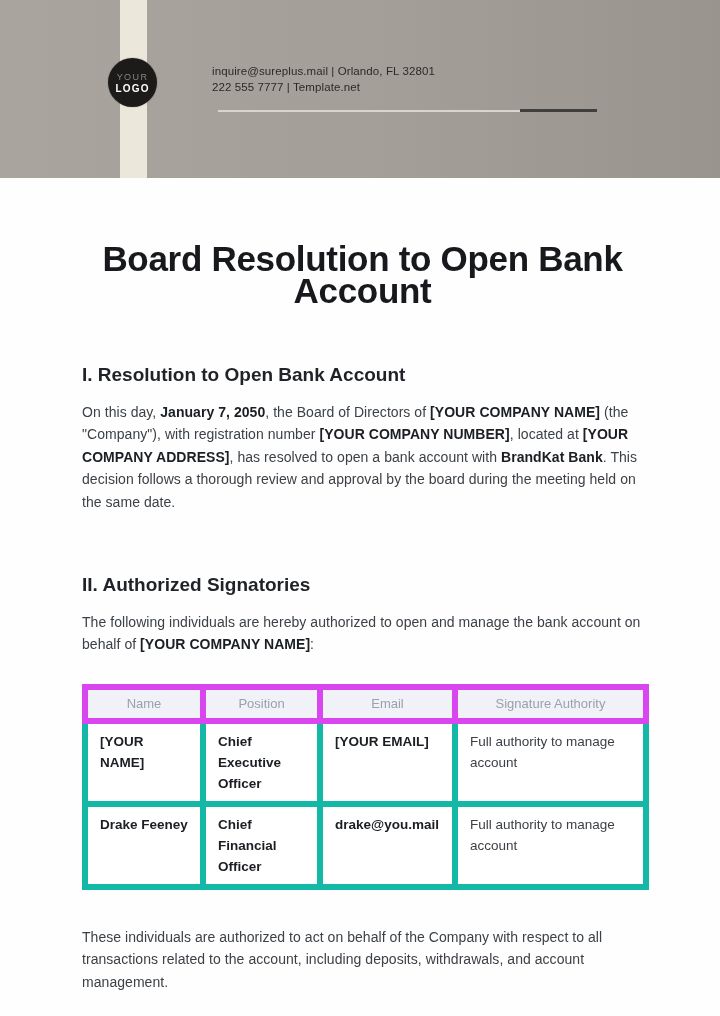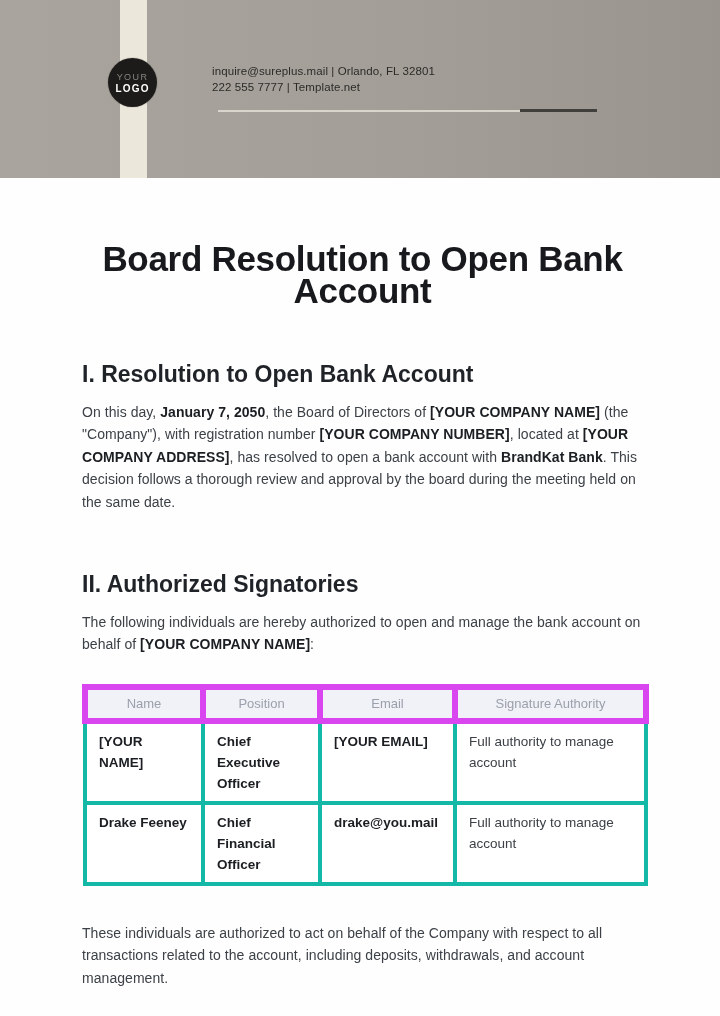"I. Resolution to Open Bank" h2 { font-size: 23px -> 19px }
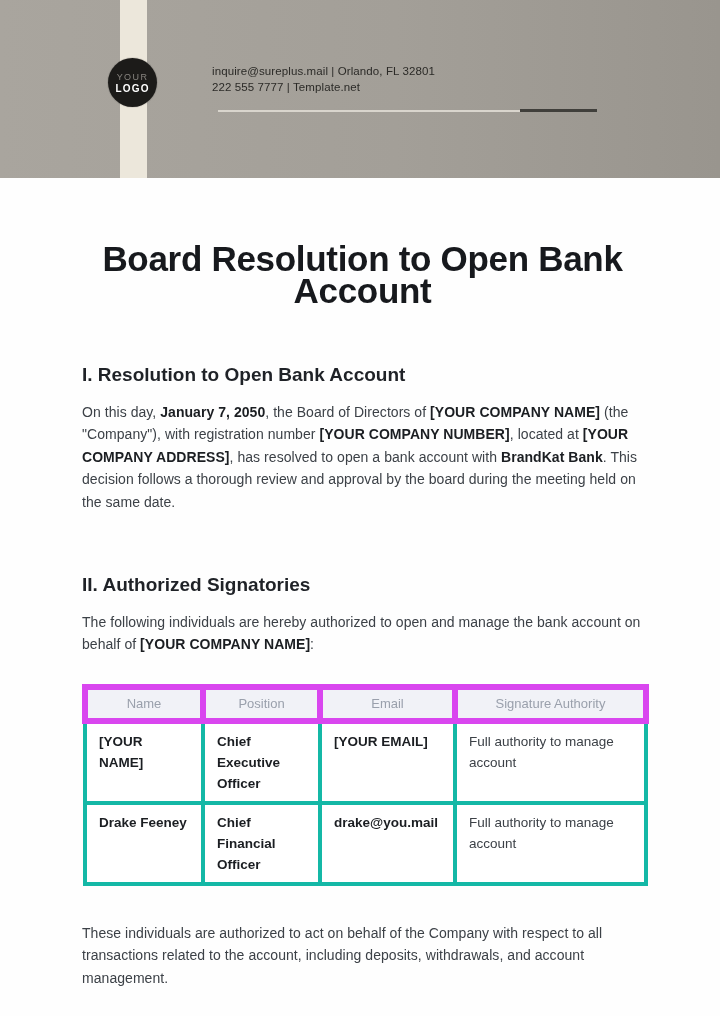"[YOUR NAME]" table.sig td { border: 4px solid #14b8a6 -> 6px solid #14b8a6 }
